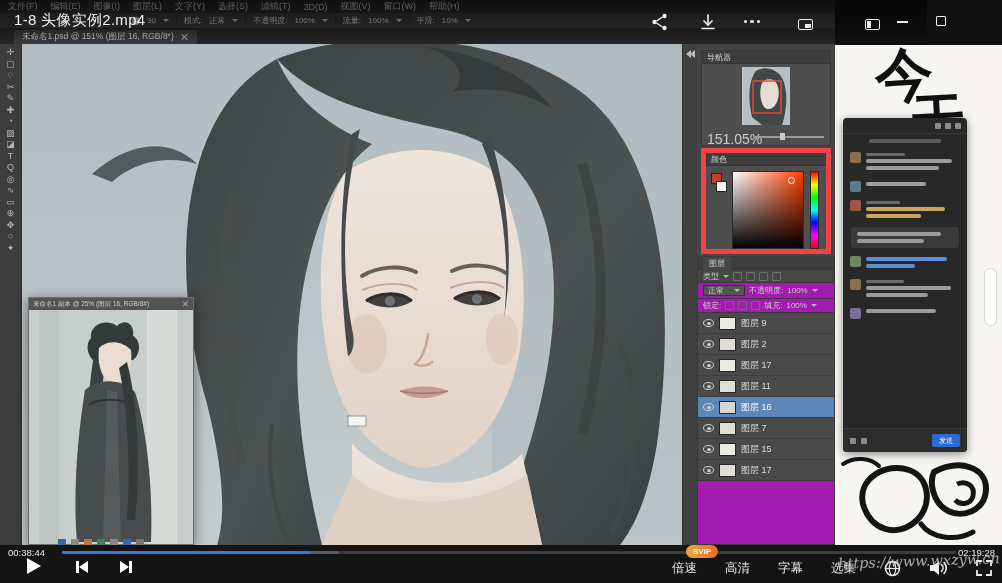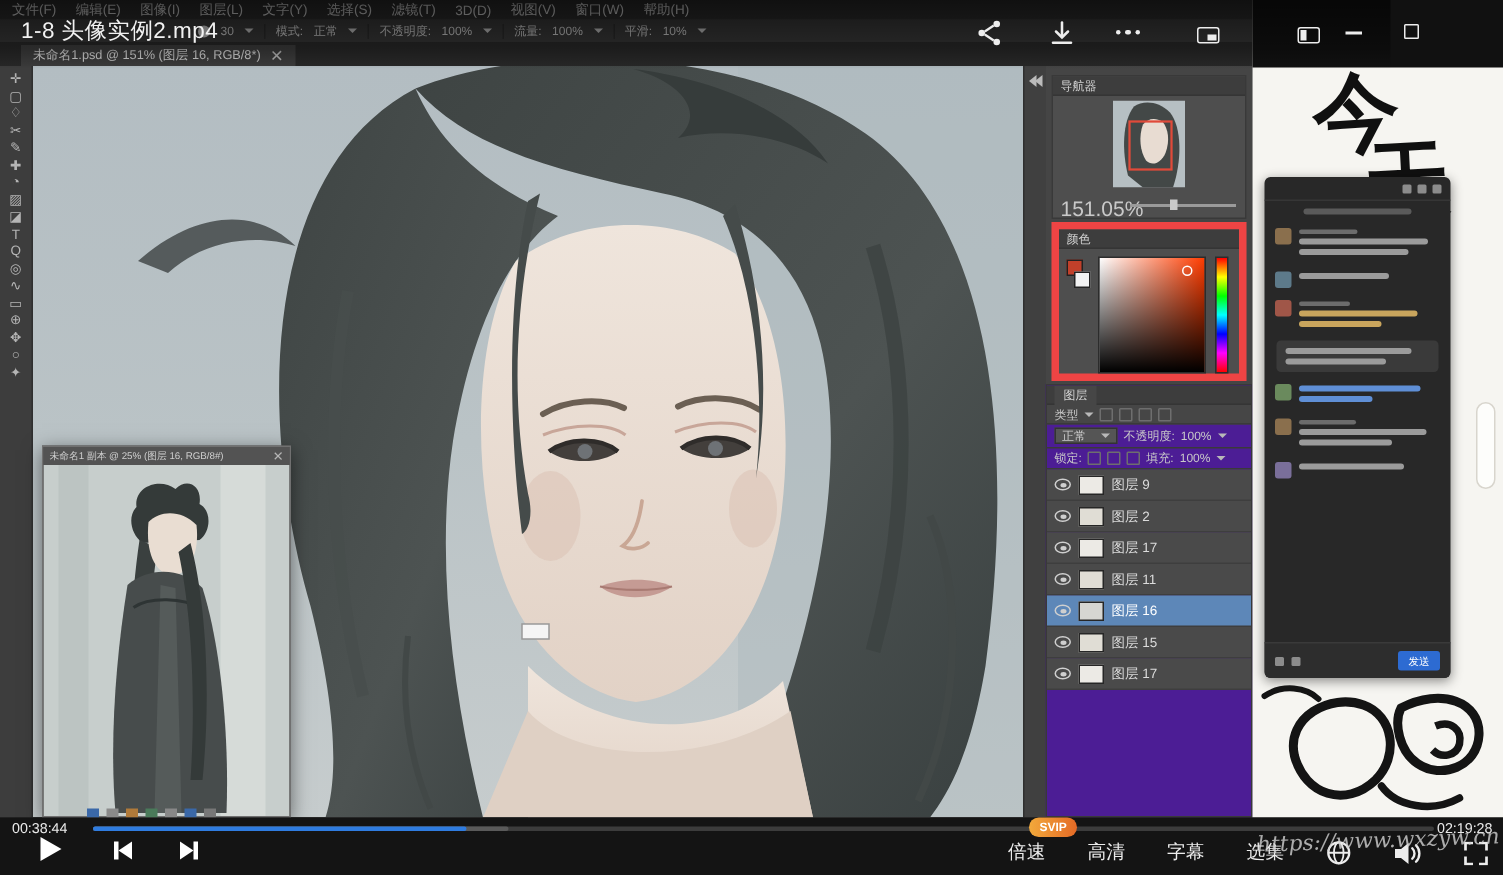"图层" div.a { background: #4c1d95 -> #a21caf }
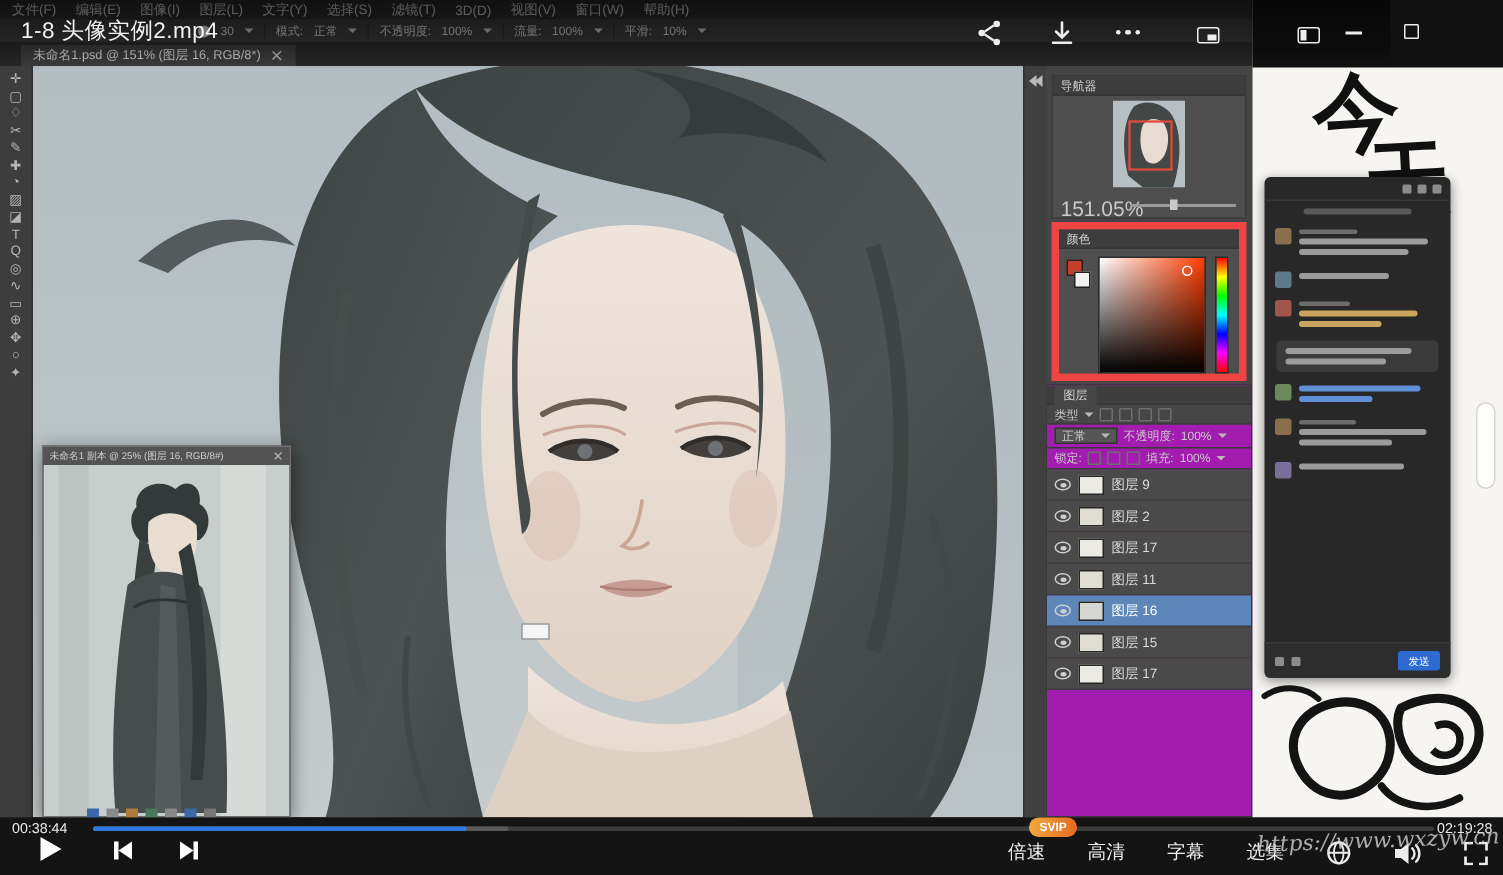"图层 7" div.lrow { html: none -> <div> <span></span> <span></span> <span>图层 7</span> </div> }
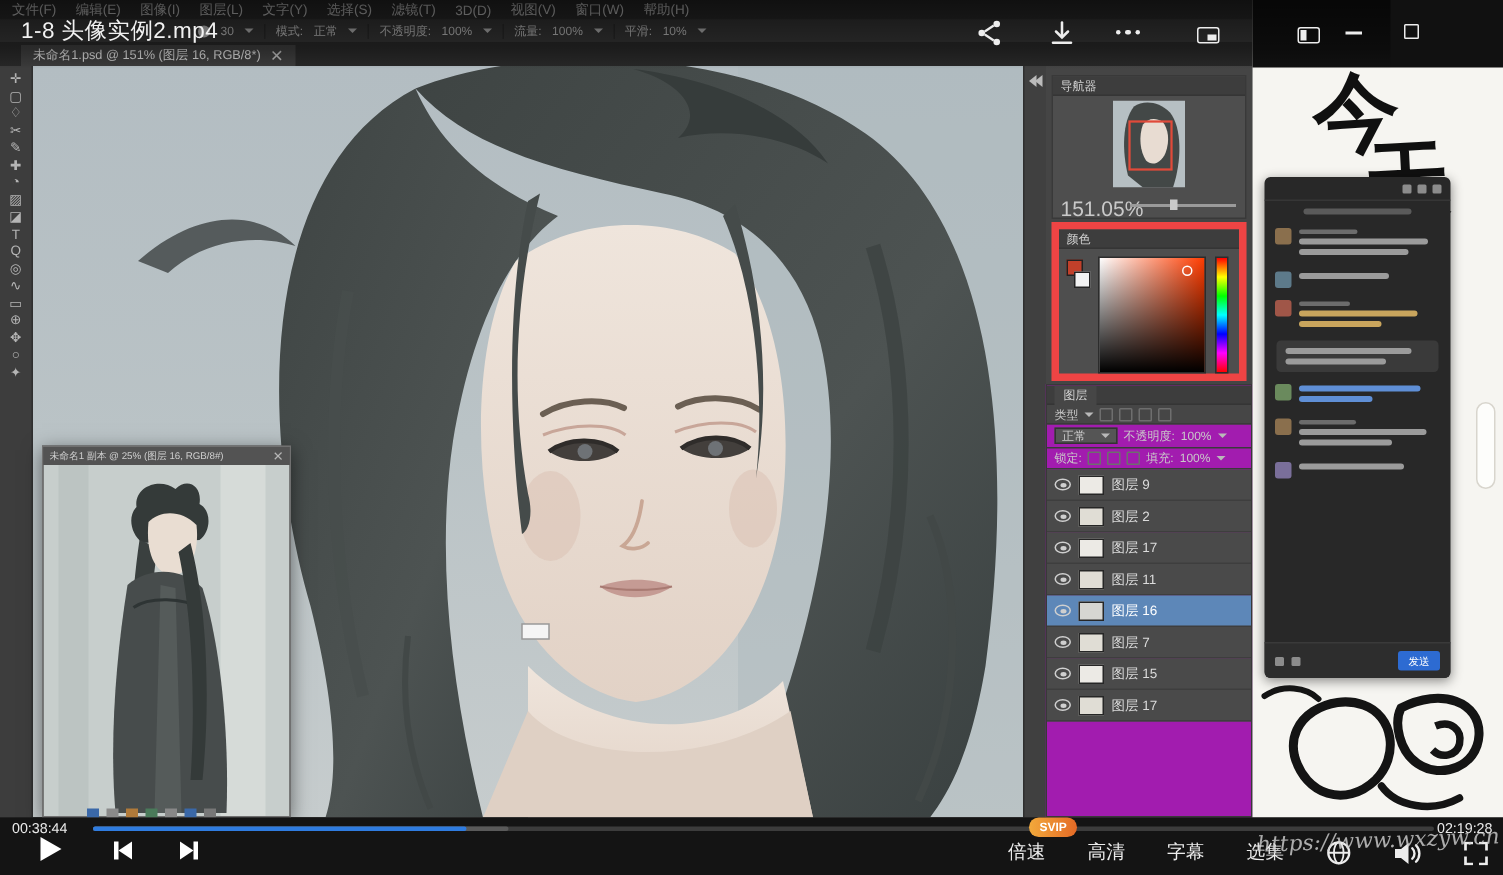"倍速" div.a { align-items: center -> flex-start }
